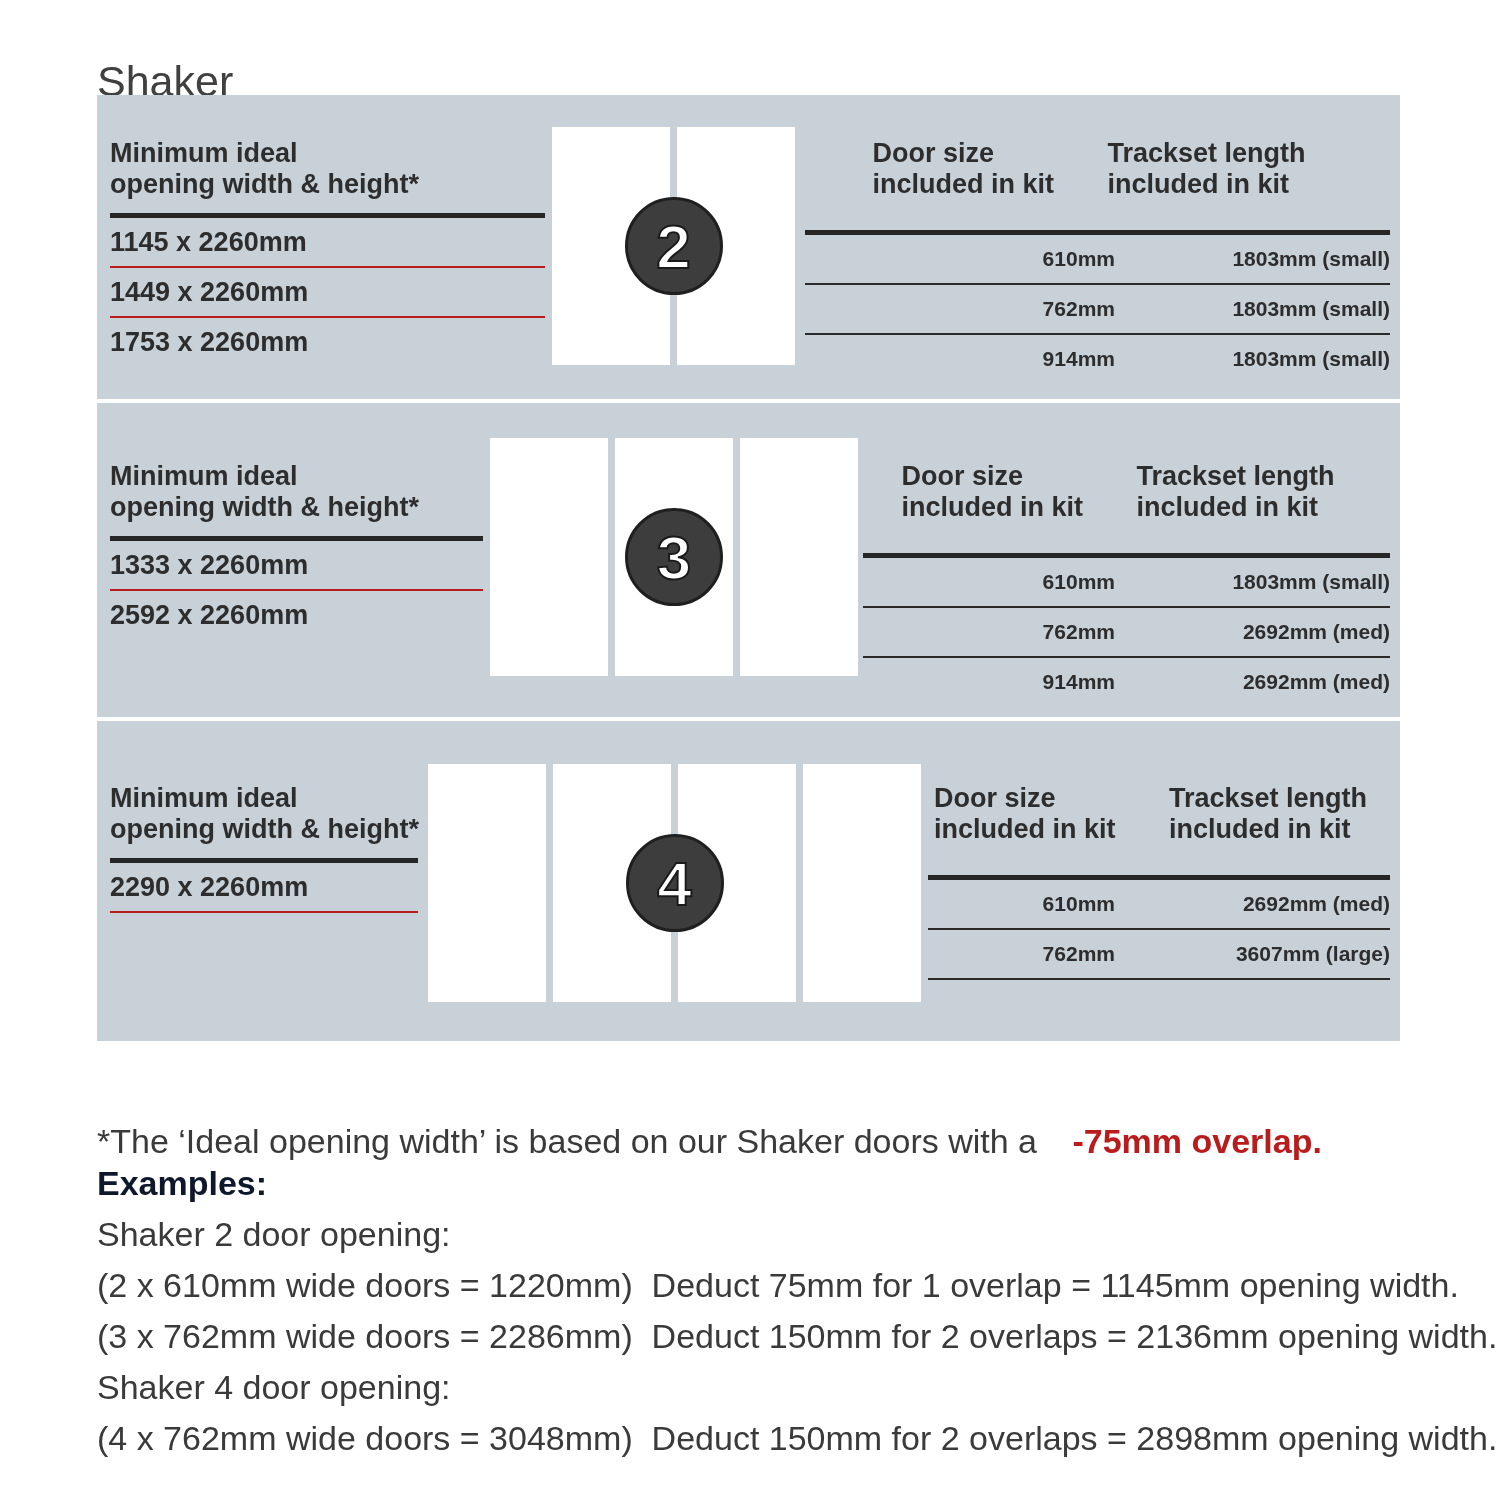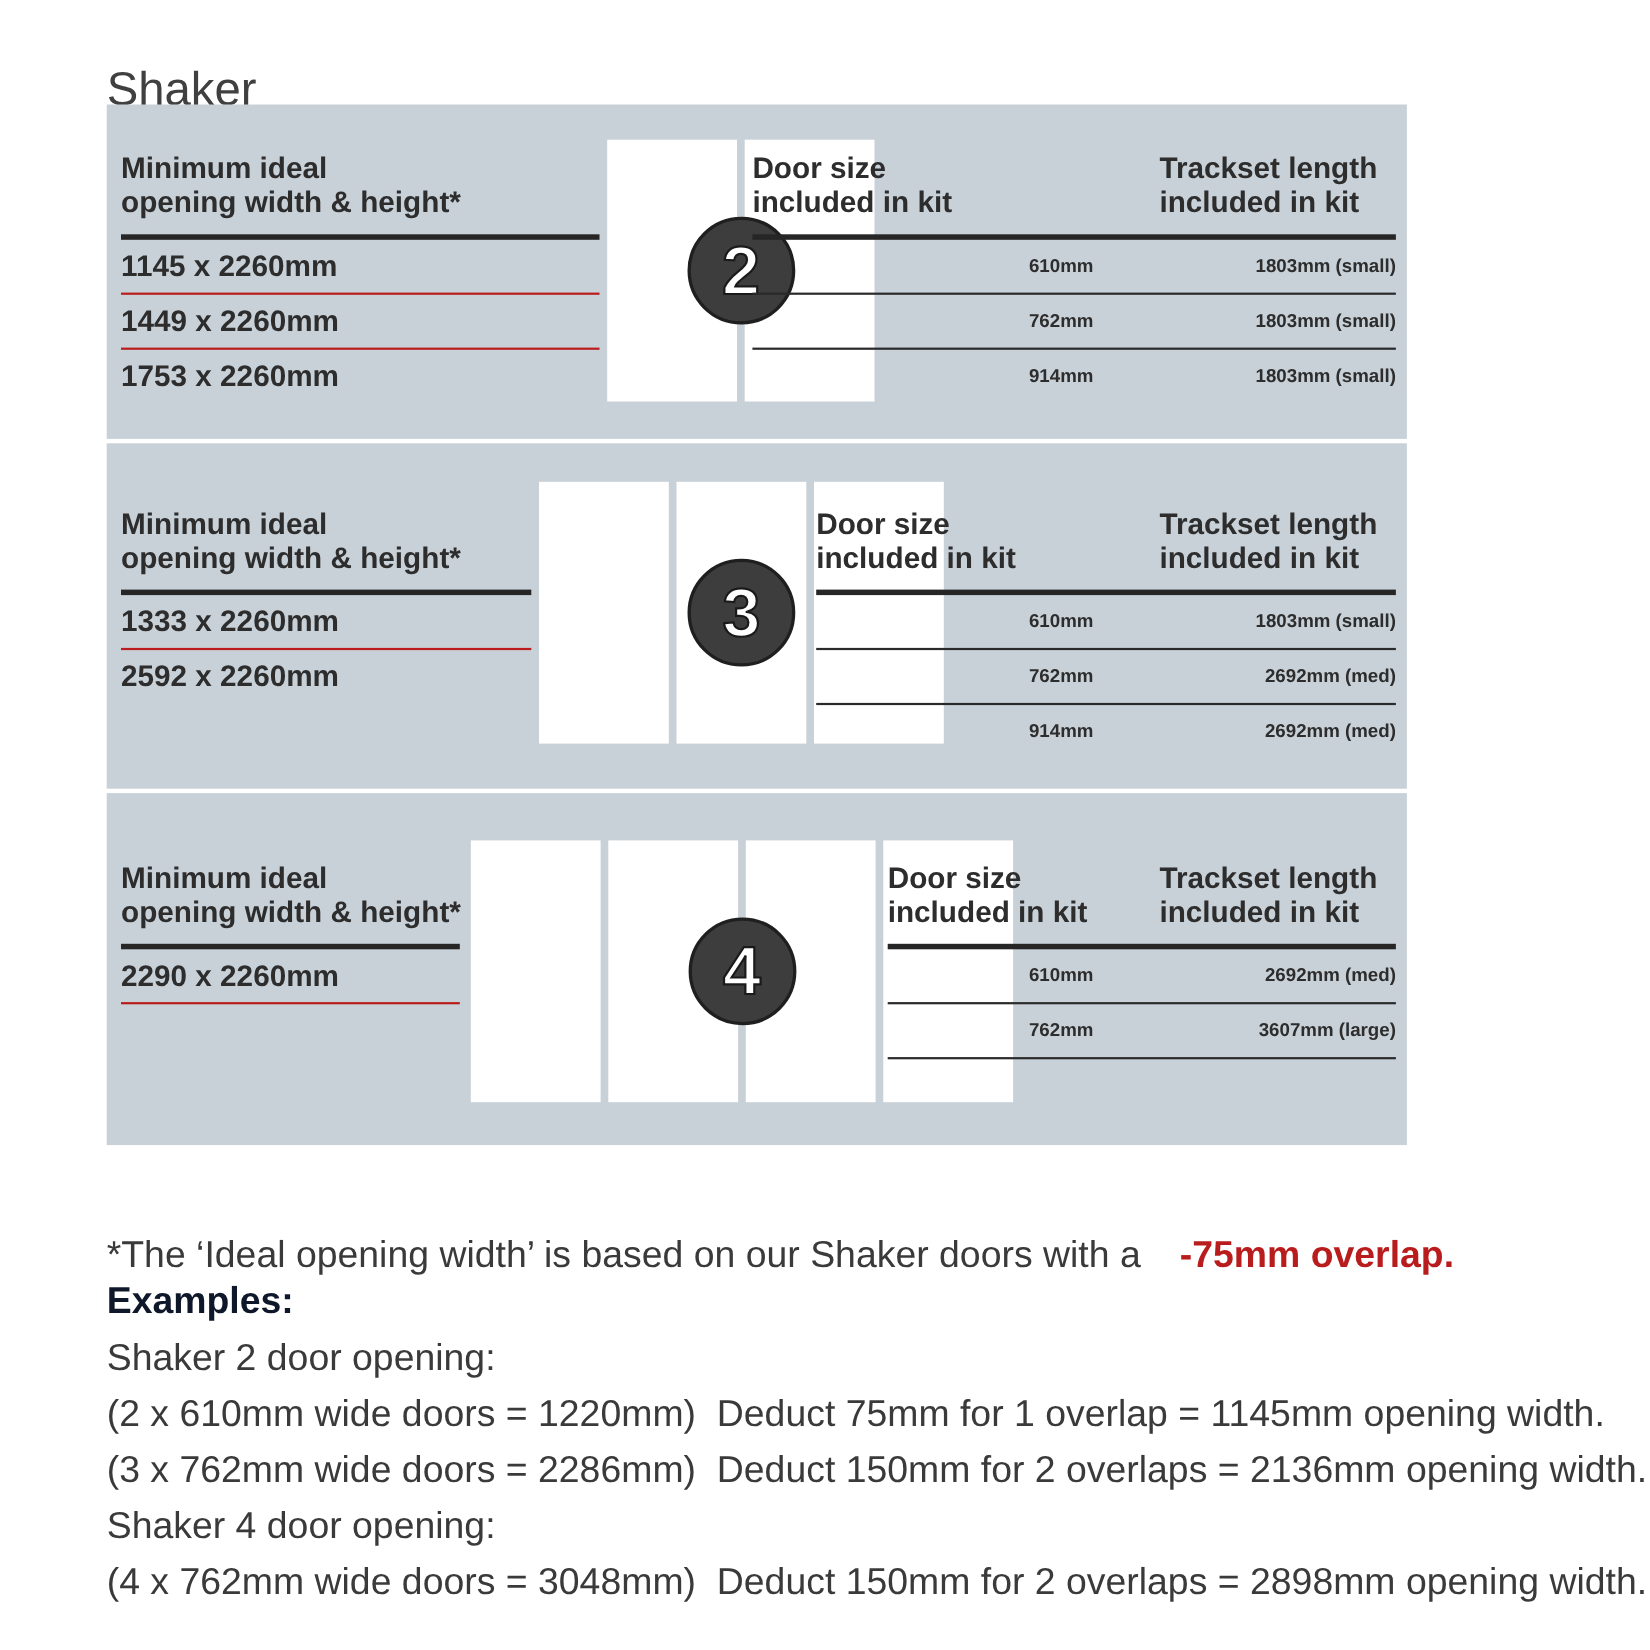"Minimum ideal" .panel-section { width: 1182px -> 1303px }
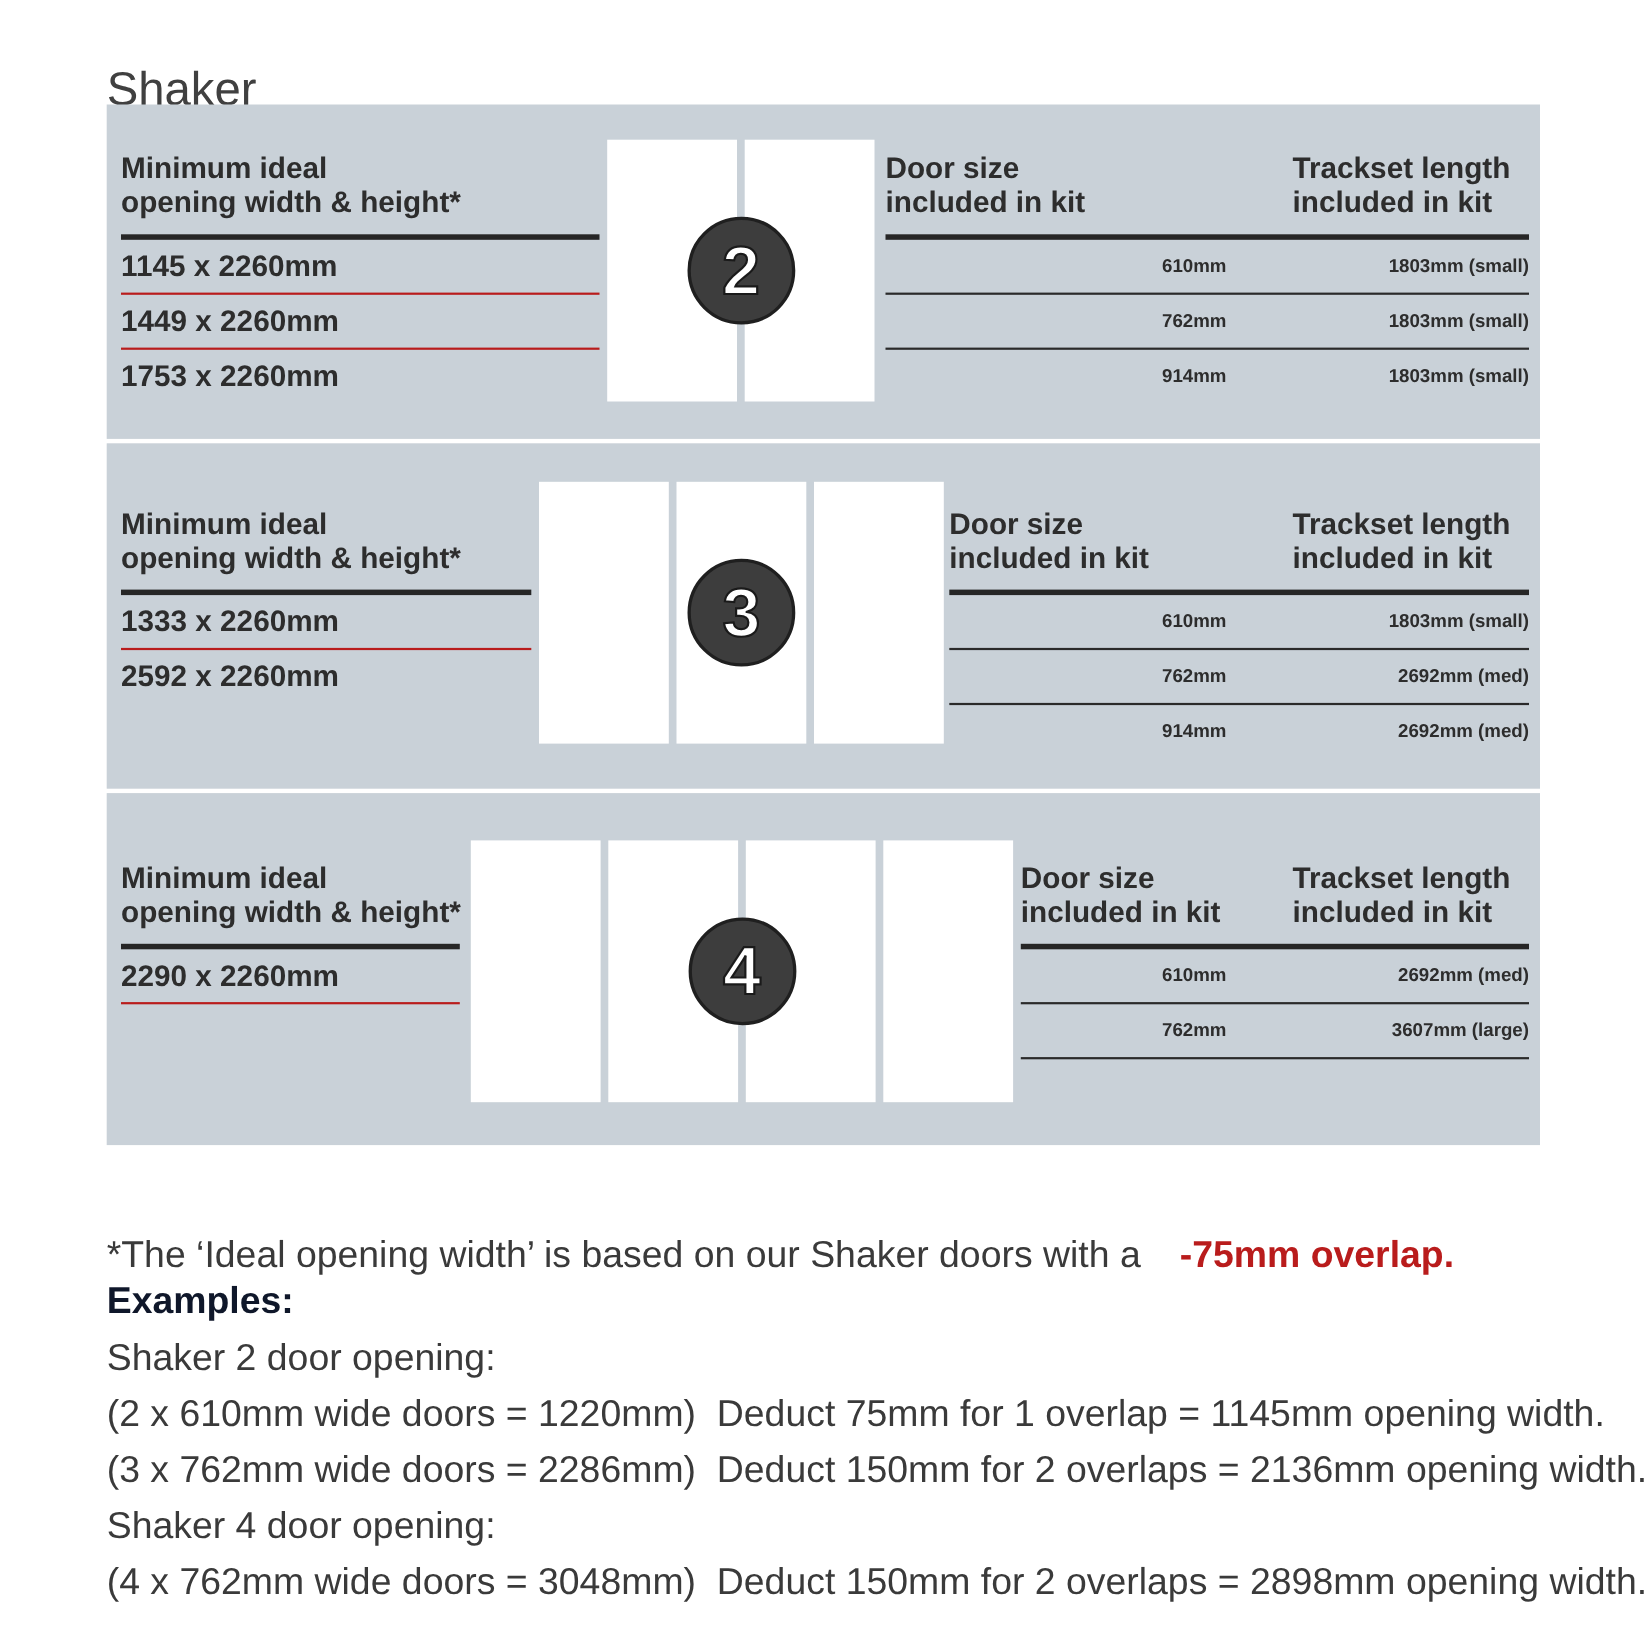"Door size" .rt-head { justify-content: space-between -> center; padding-bottom: 13px -> 30px }
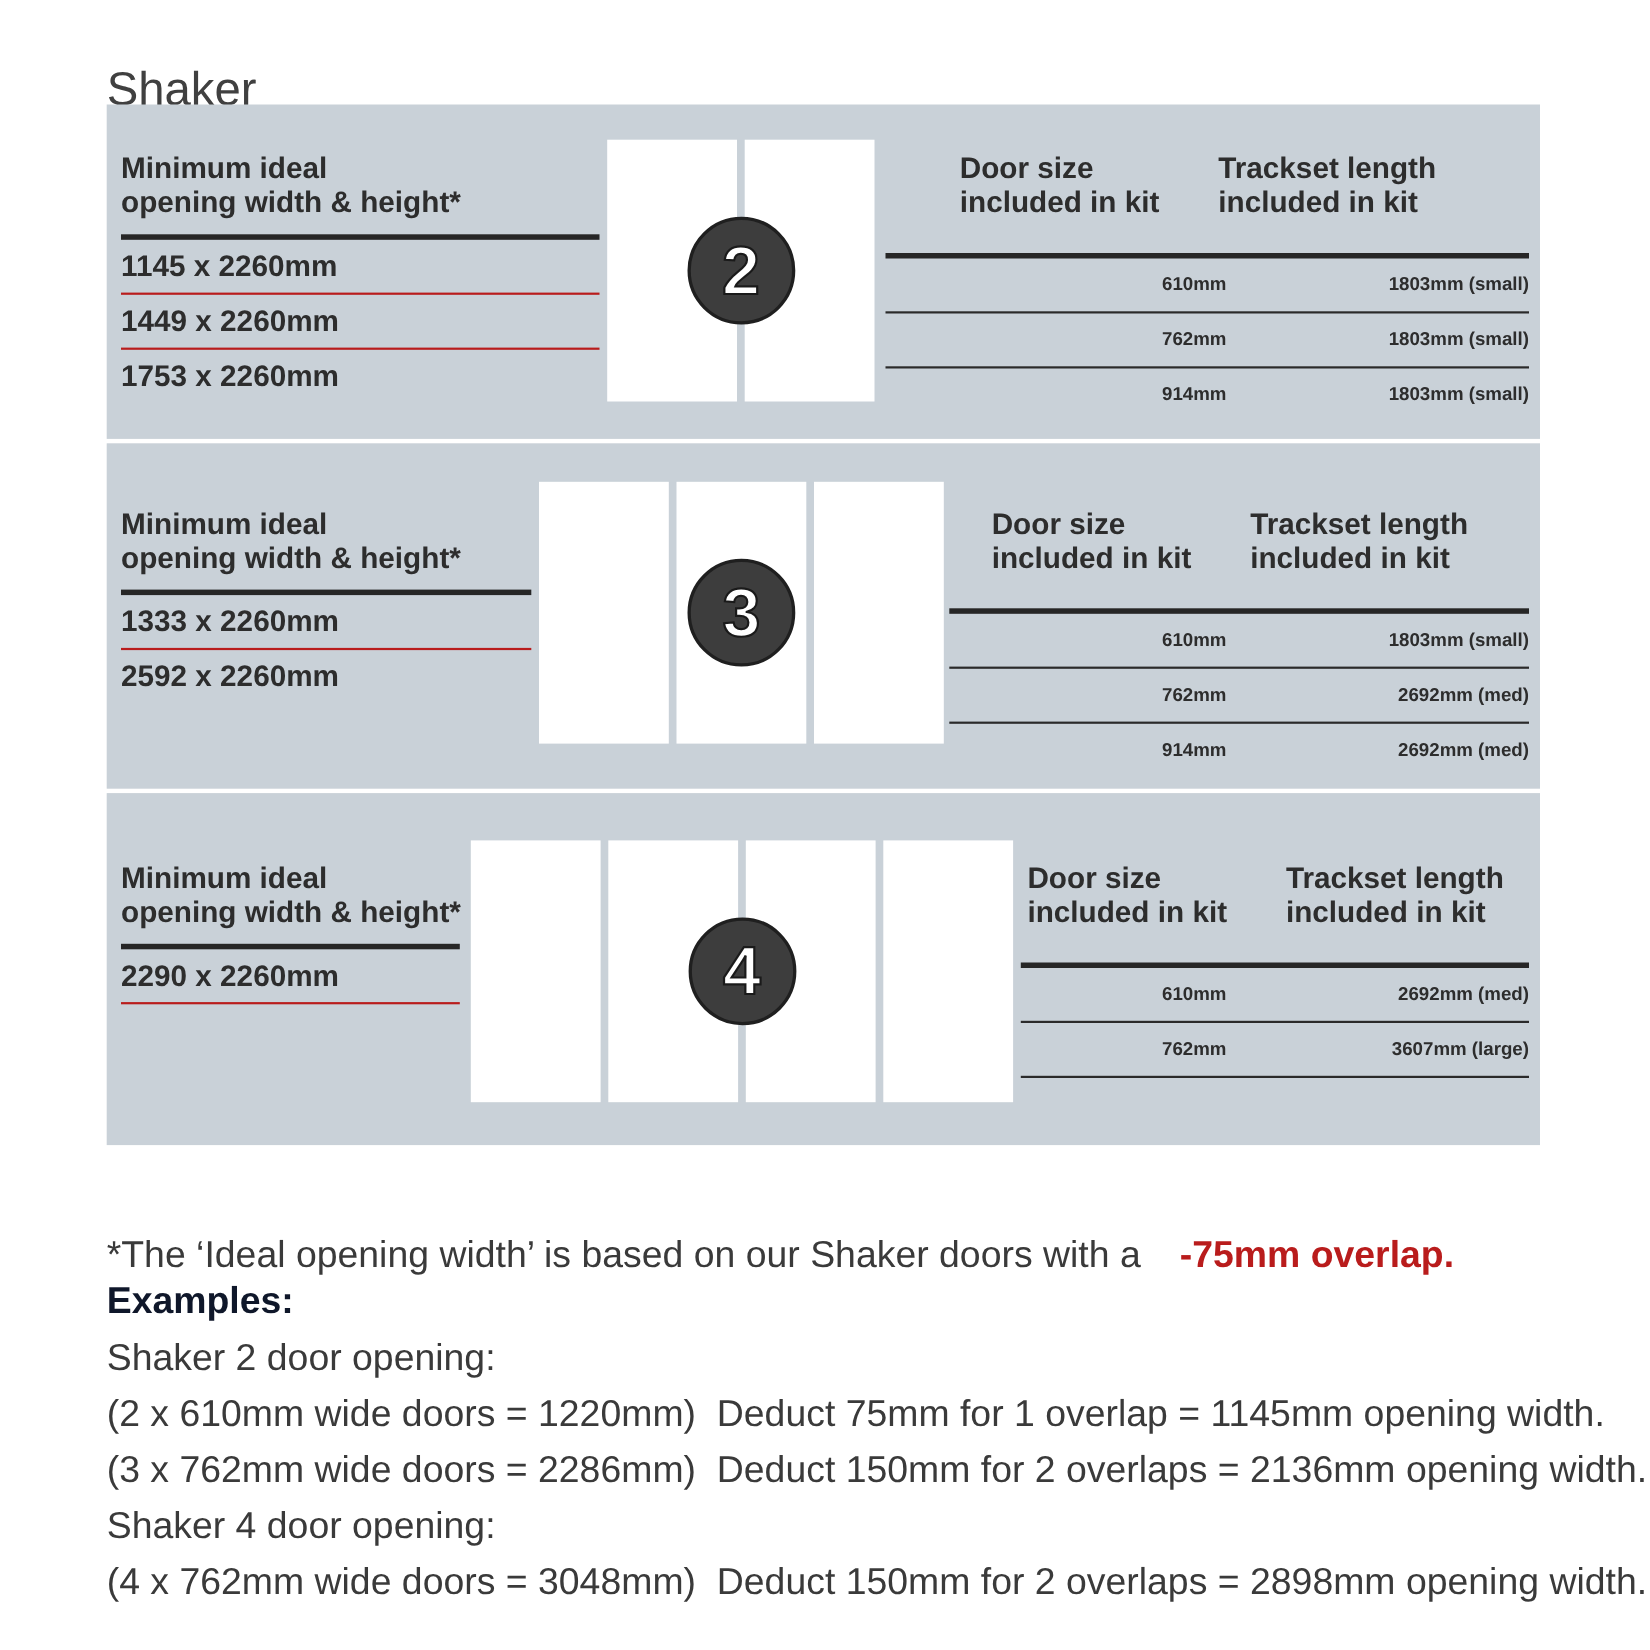"610mm" .rt-row { font-size: 17px -> 21px }
